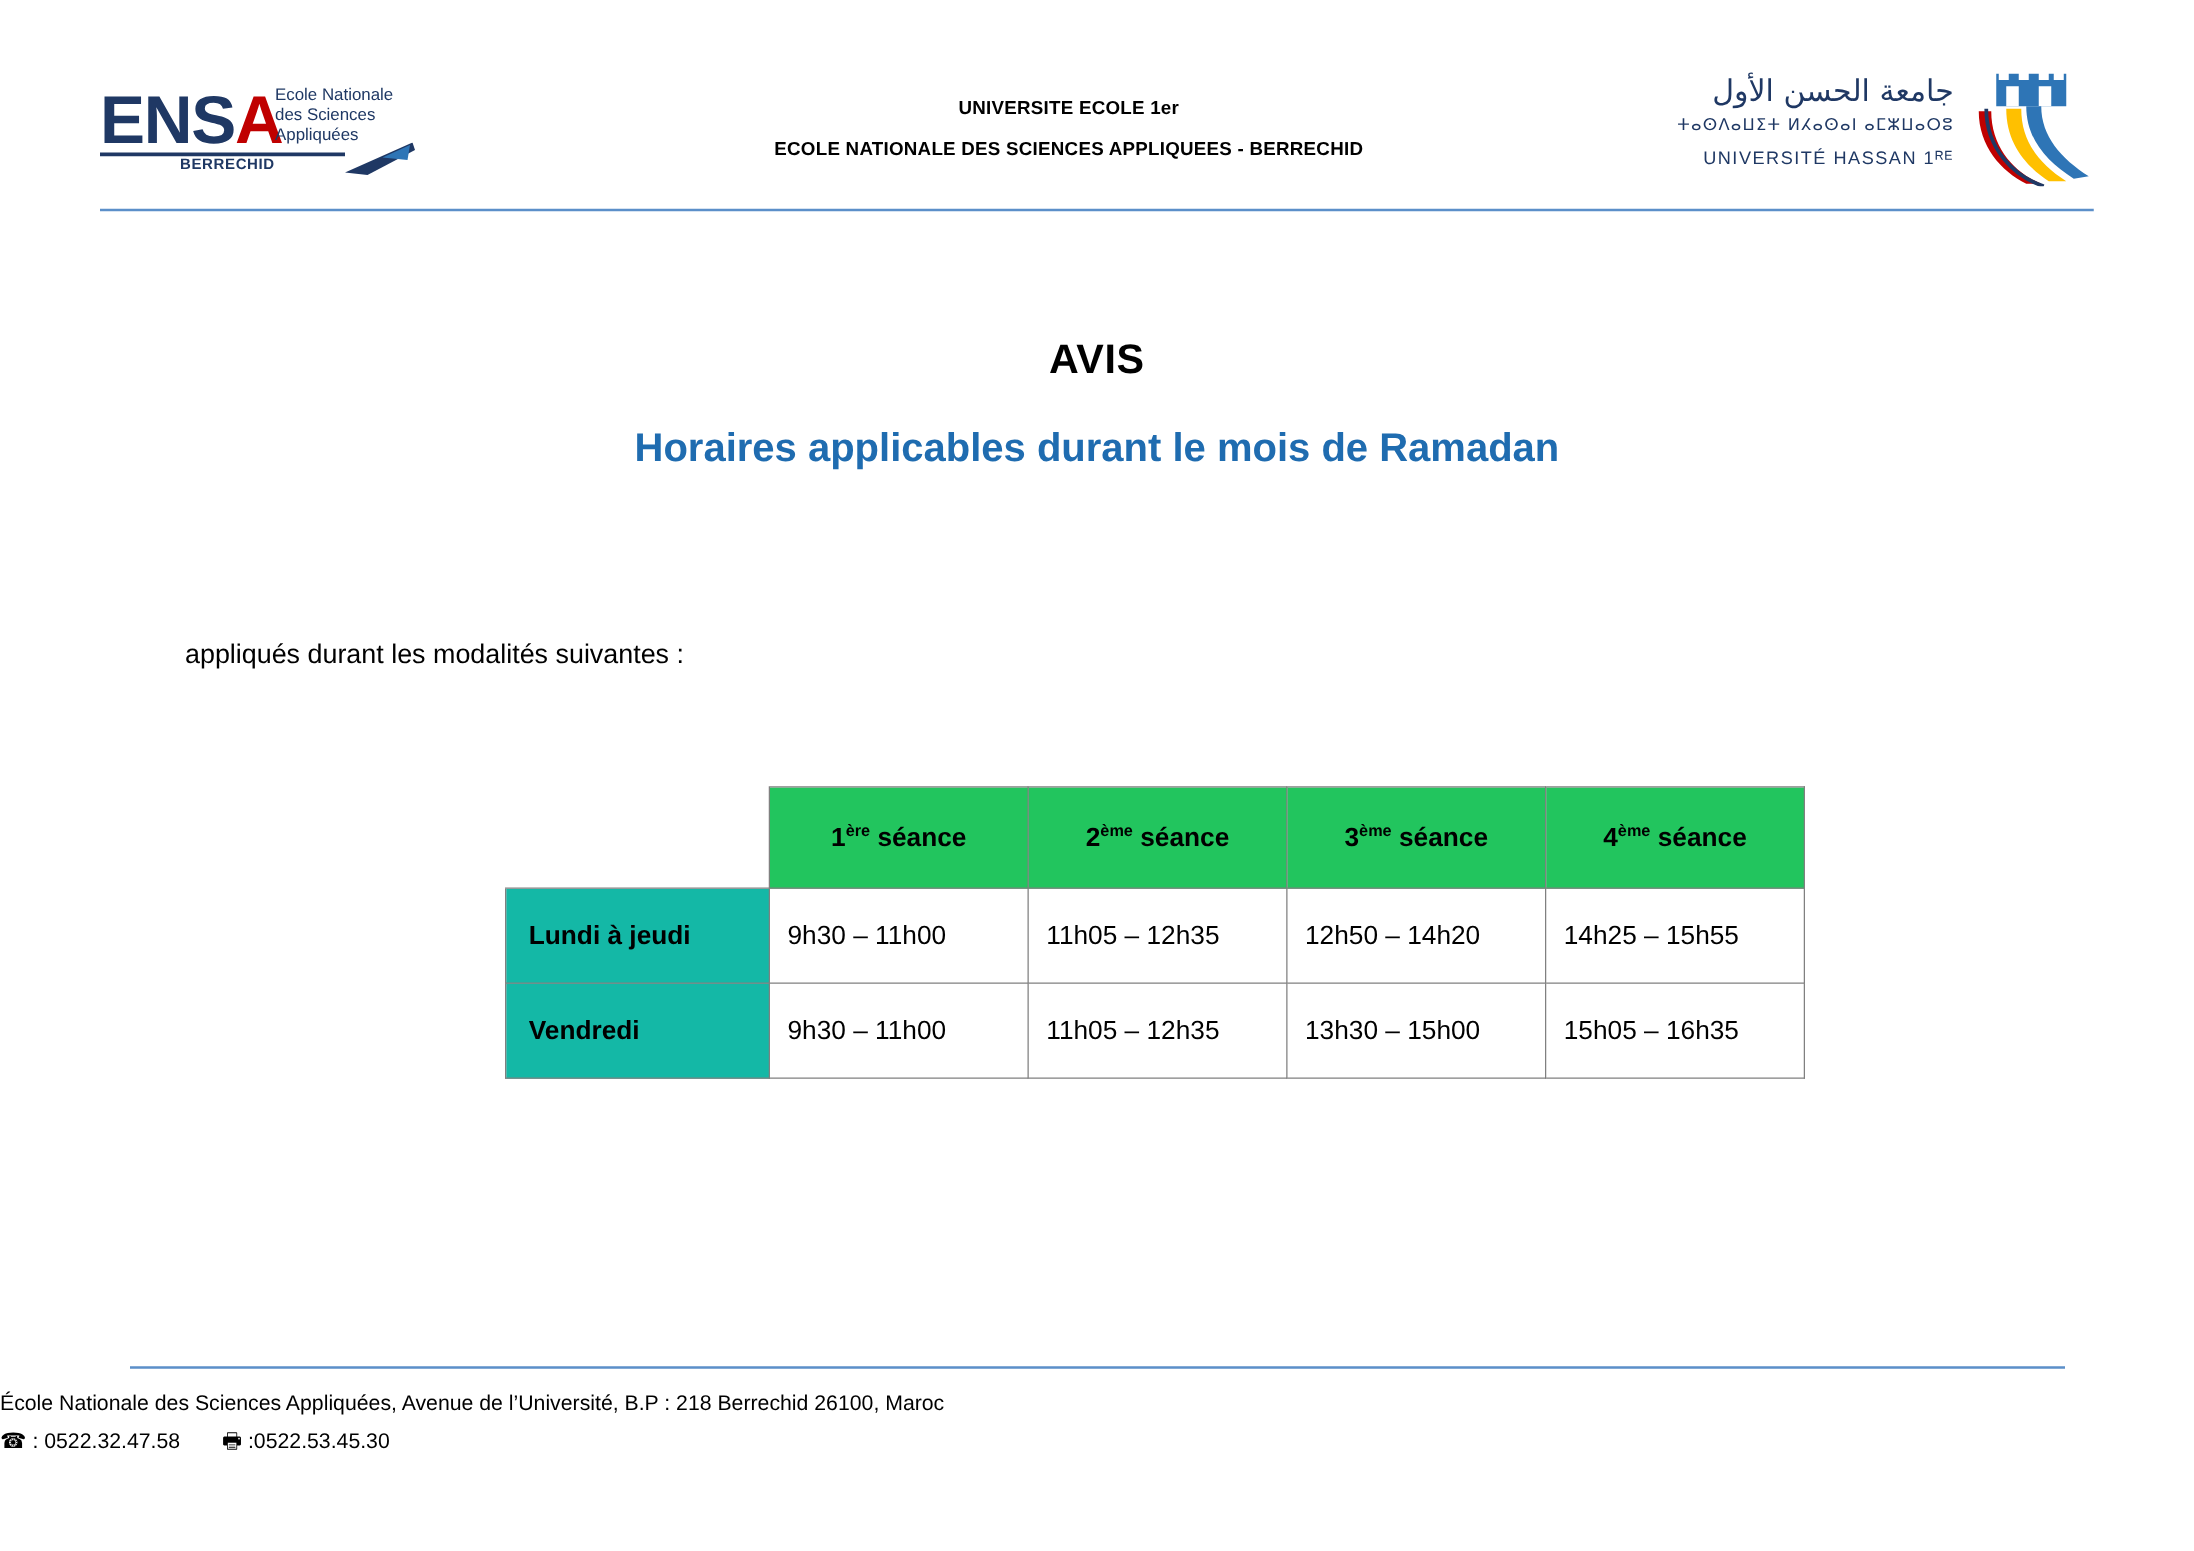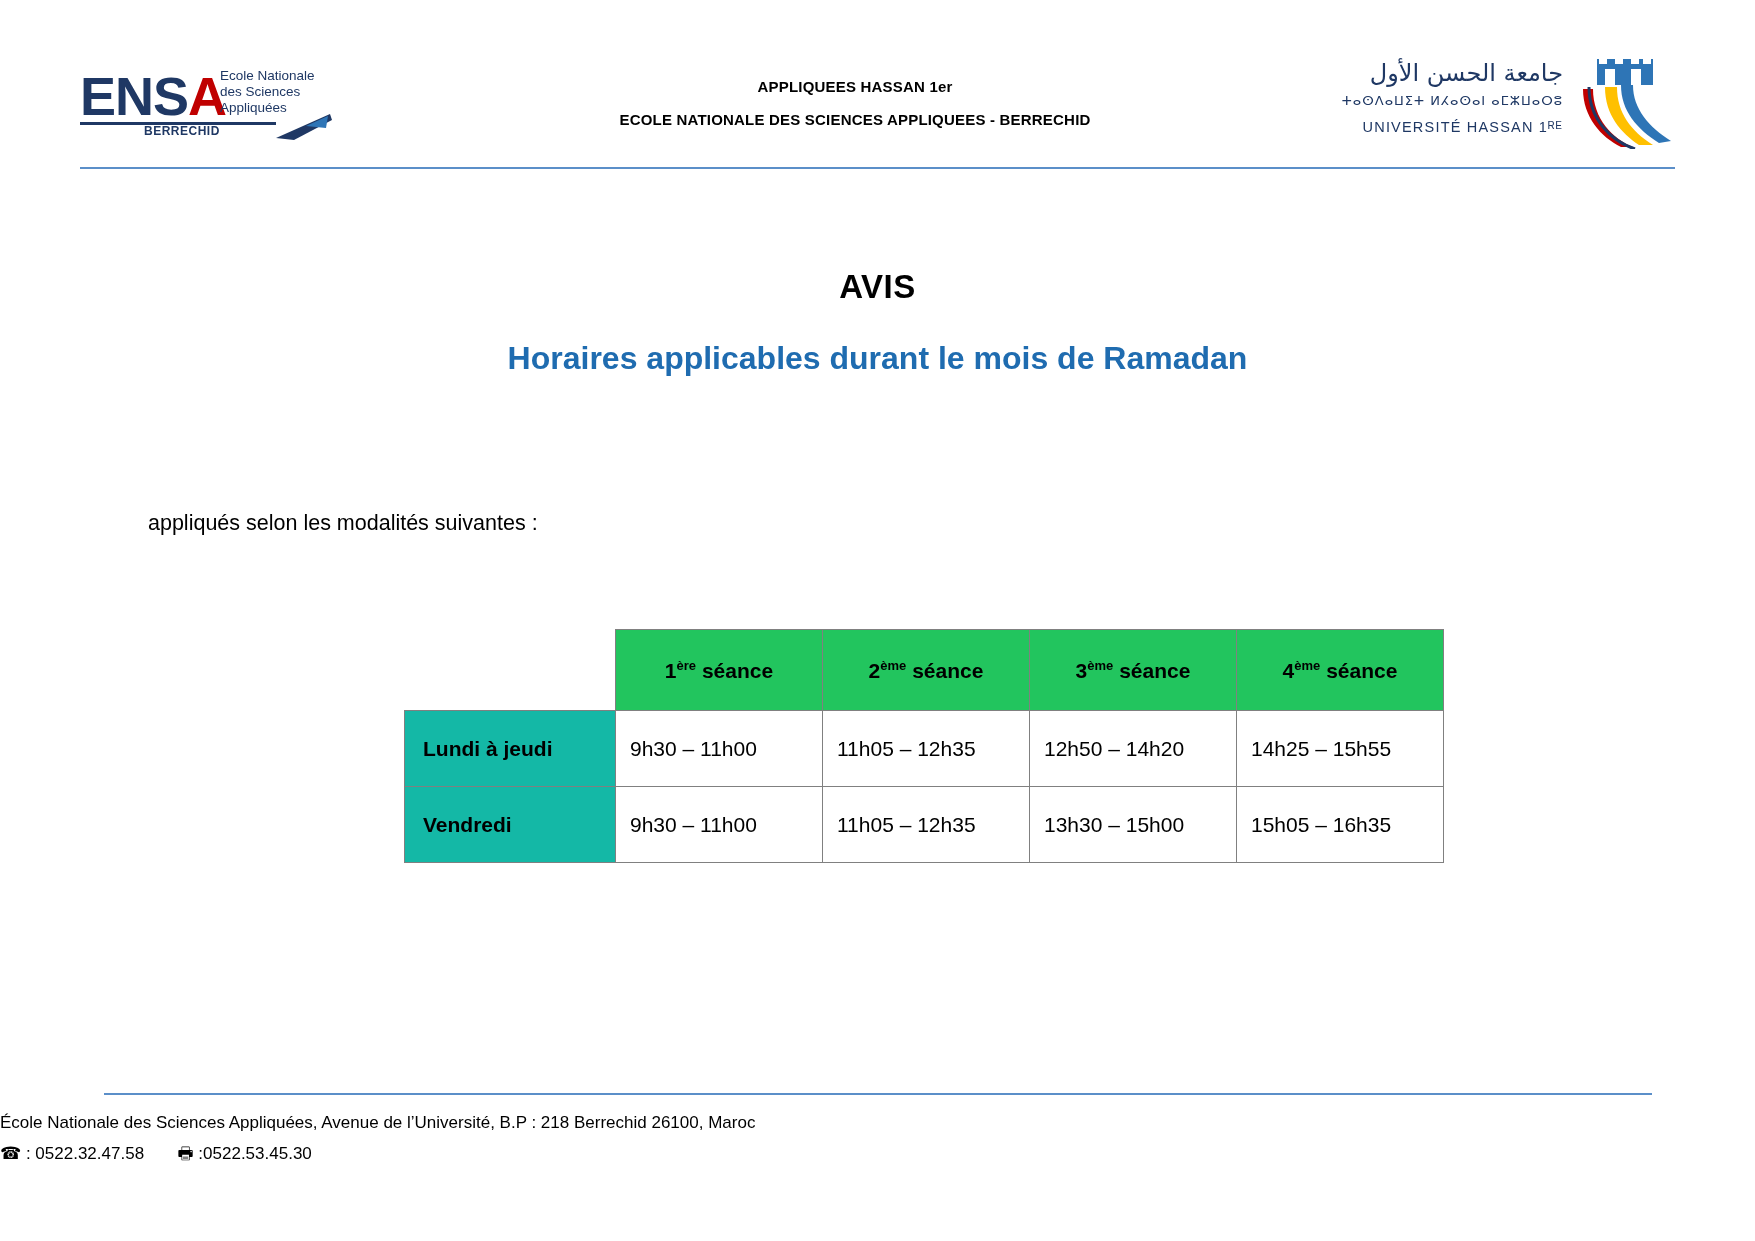"APPLIQUEES HASSAN 1er" div.line1 { text: APPLIQUEES HASSAN -> UNIVERSITE ECOLE }
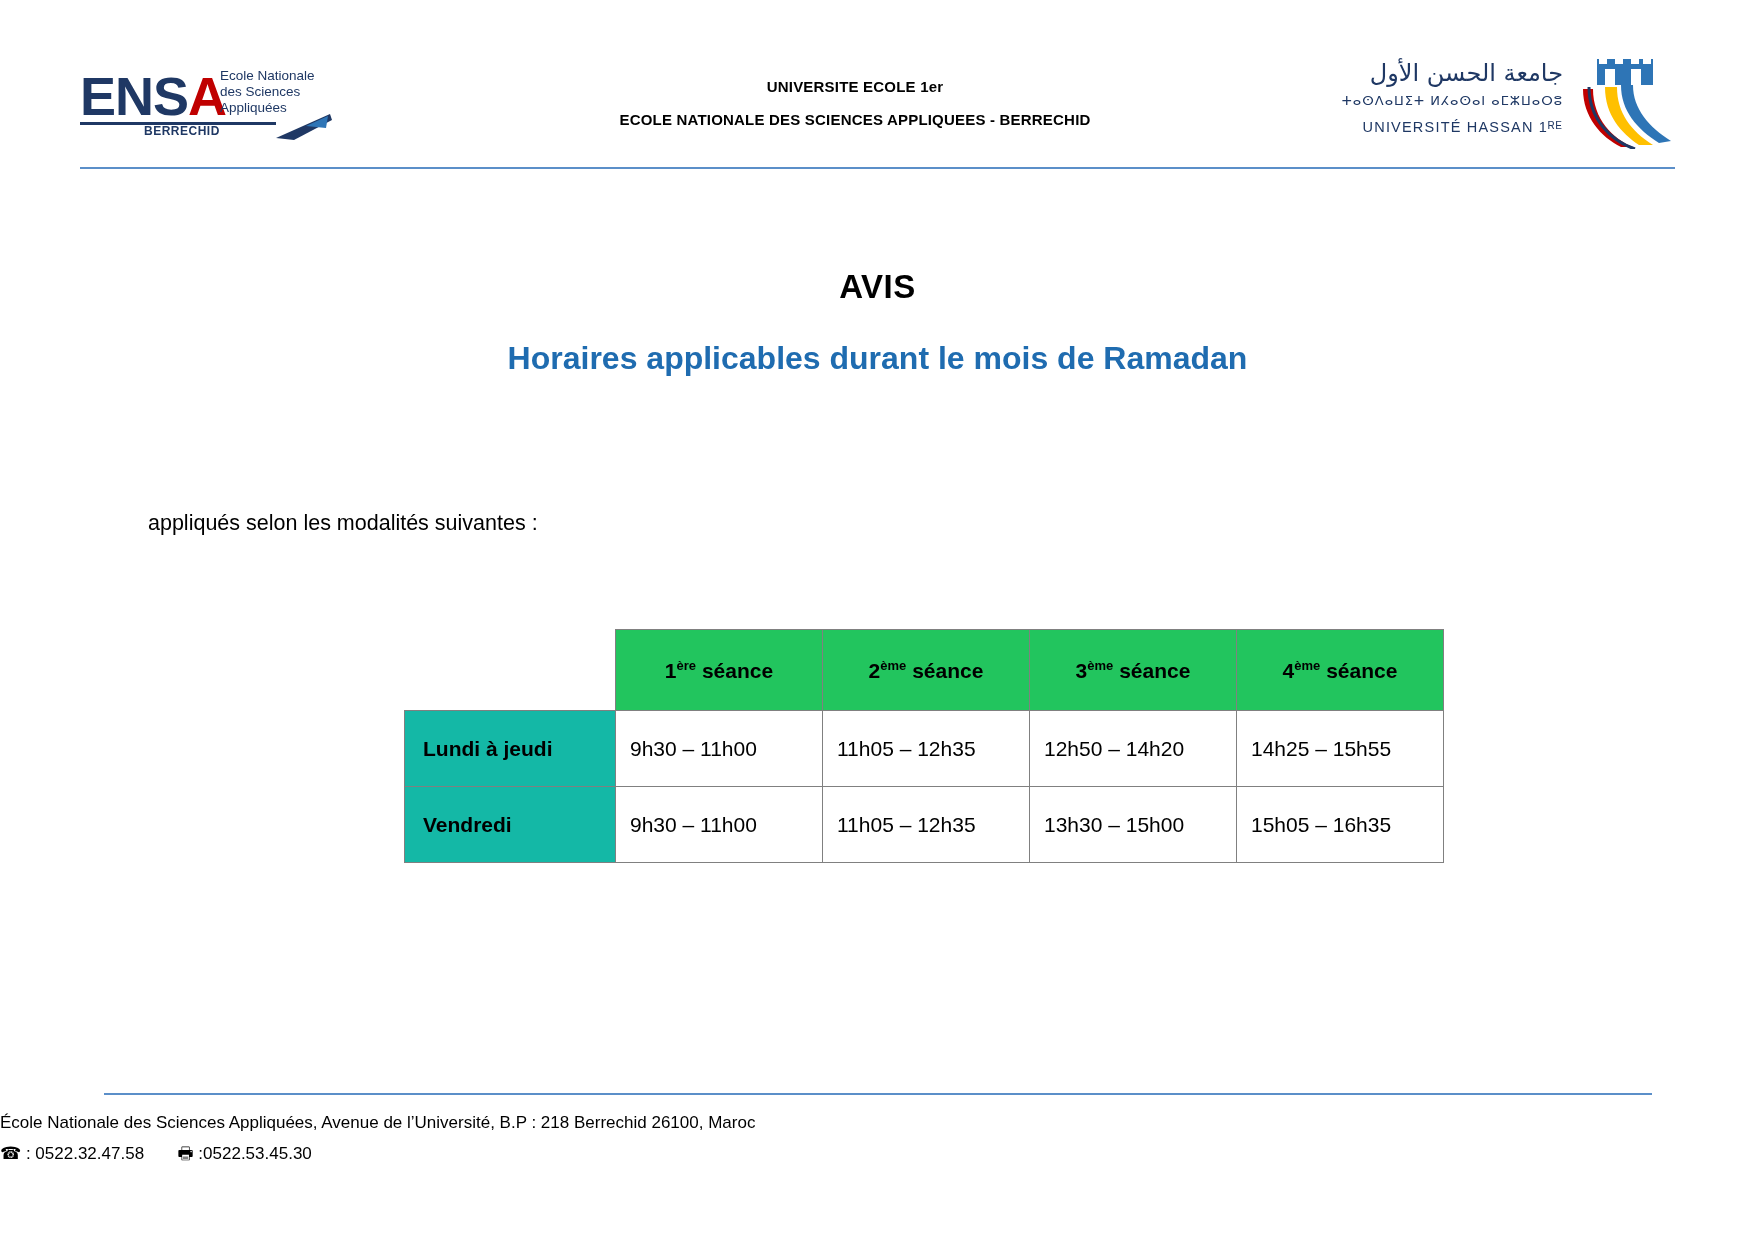"appliqués selon les modalités suivantes" div.line2 { text: selon -> durant }
